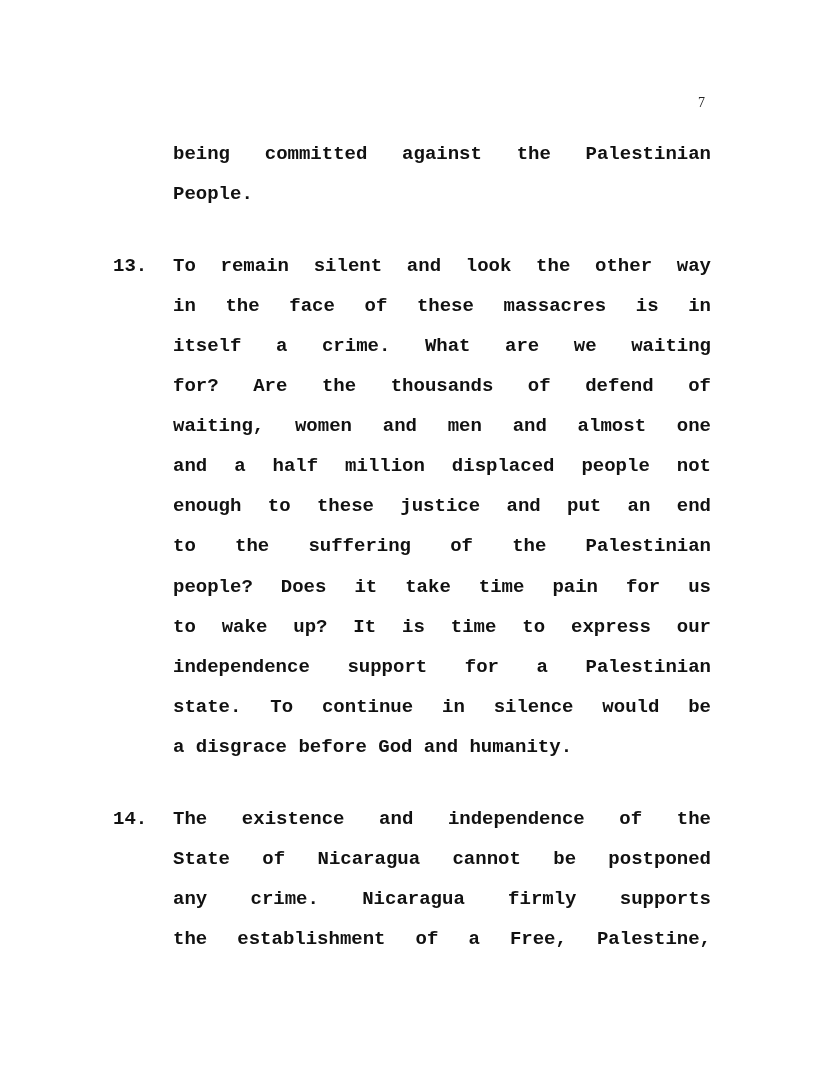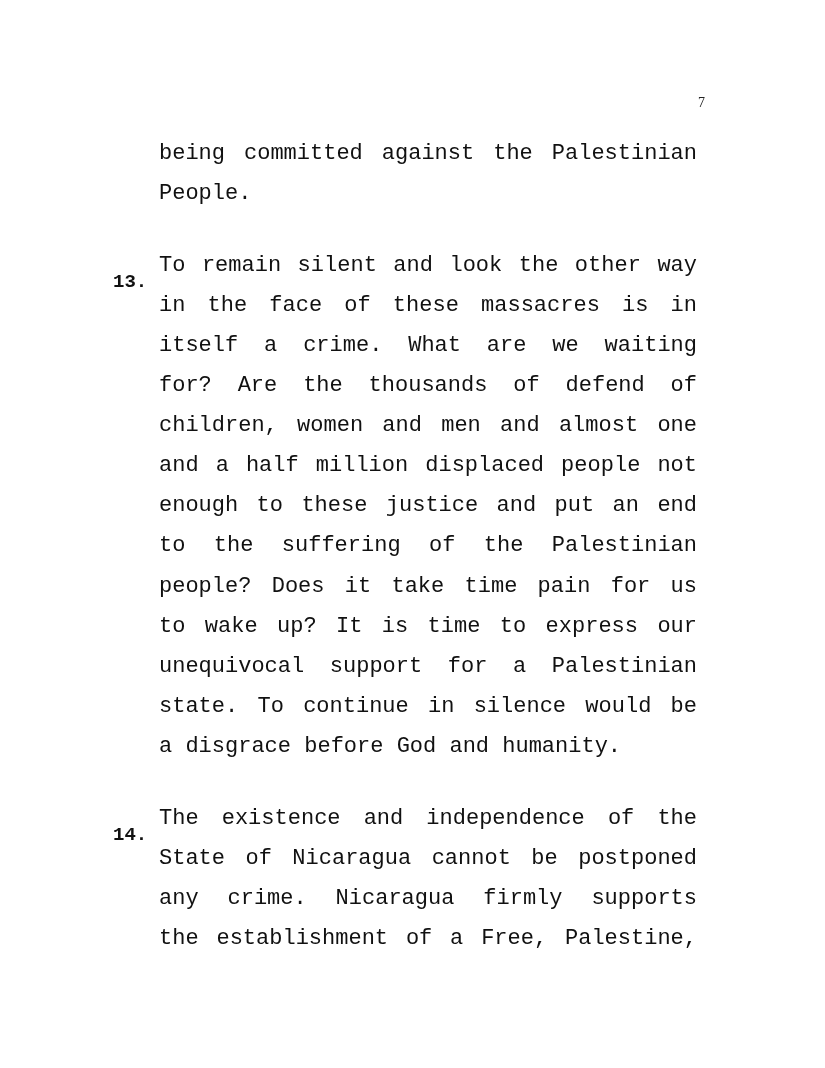"being committed against the Palestinian" .line { font-size: 22px -> 19px; font-weight: normal -> bold; left: 159px -> 173px }
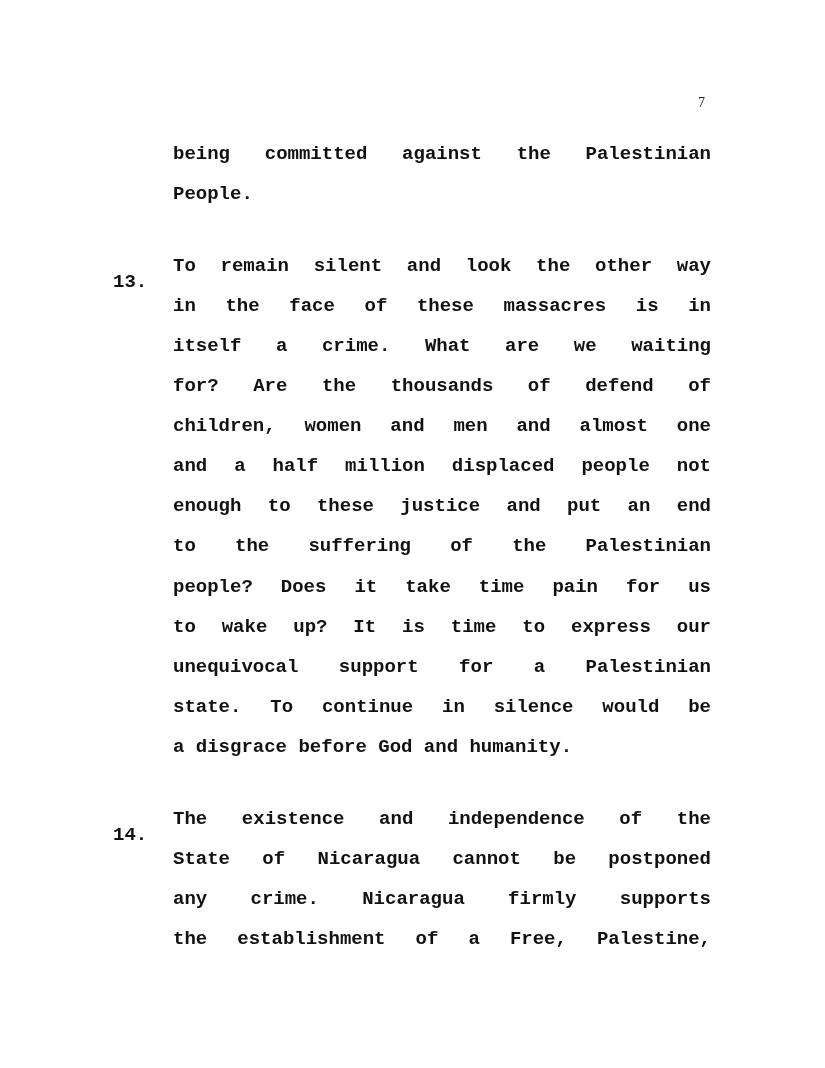"13." .num { margin-top: 16px -> none }
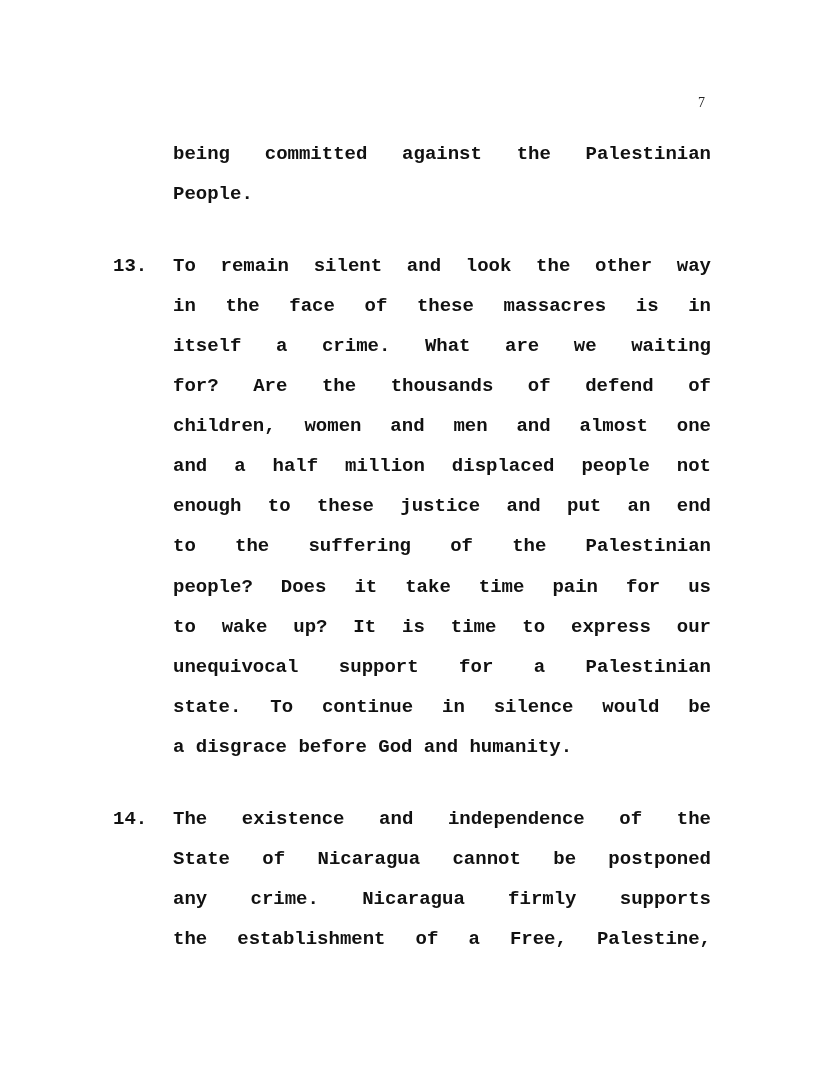"children, women and men and" div.line { text: children -> waiting }
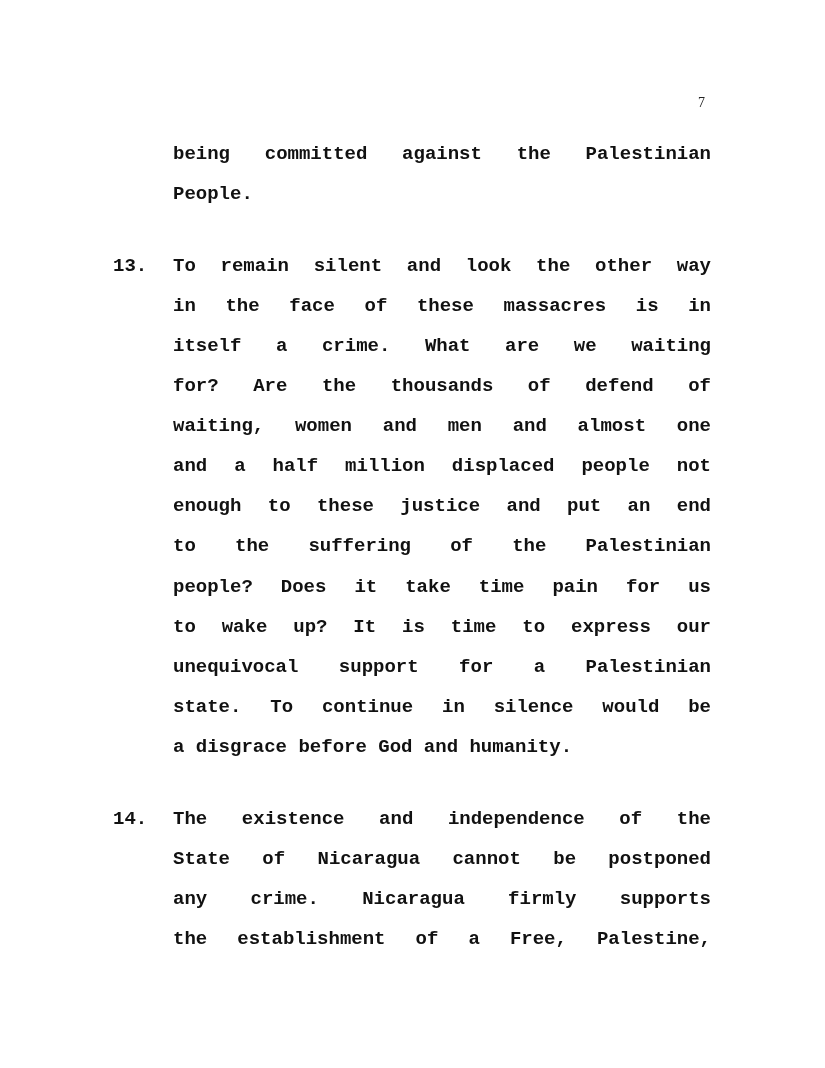"unequivocal support for a Palestinian" div.line { text: unequivocal -> independence }
